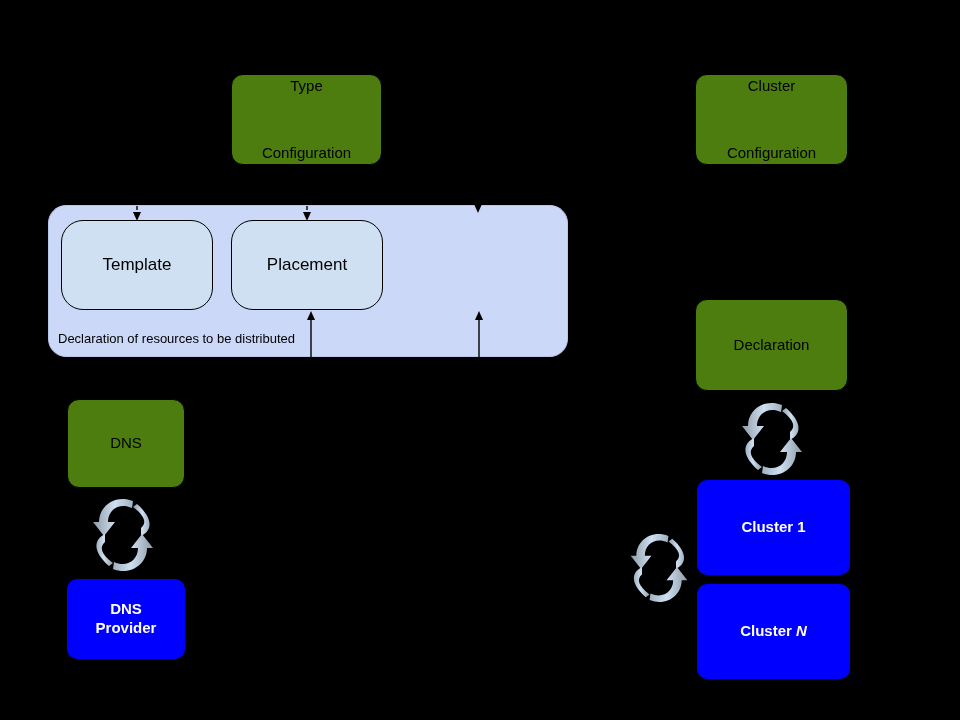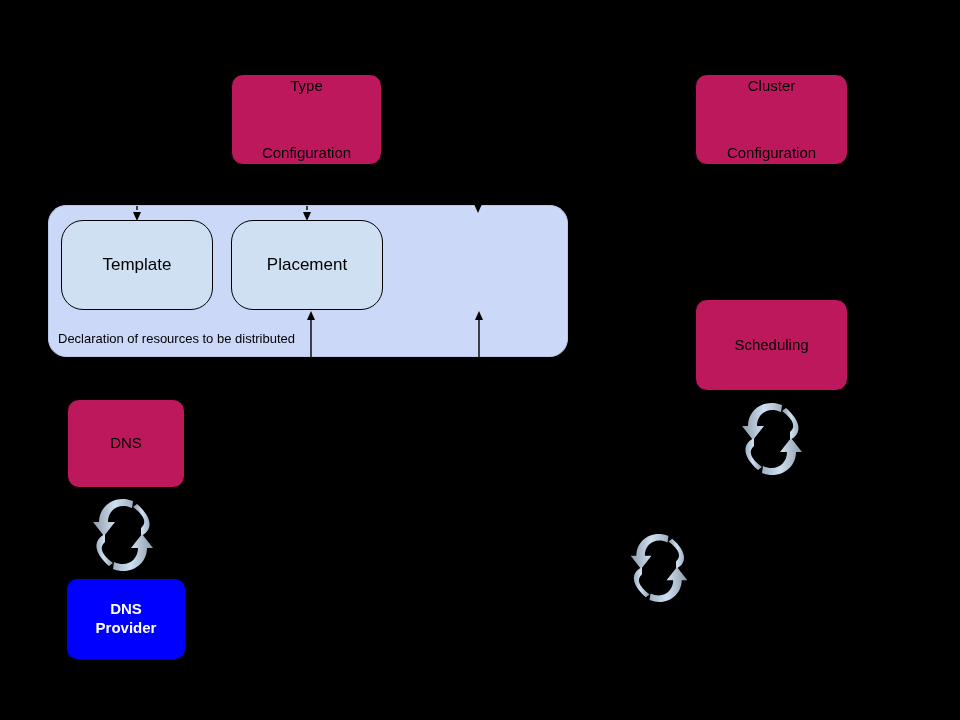"Type" .node { background: #be185d -> #4d7c0f }
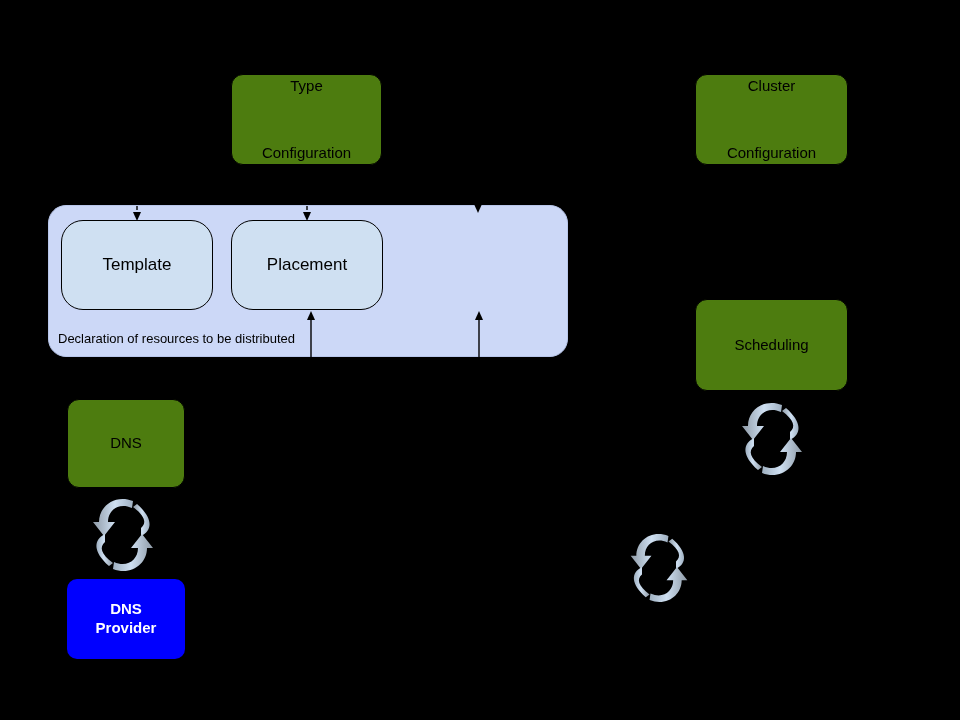"Scheduling" span { text: Scheduling -> Declaration }
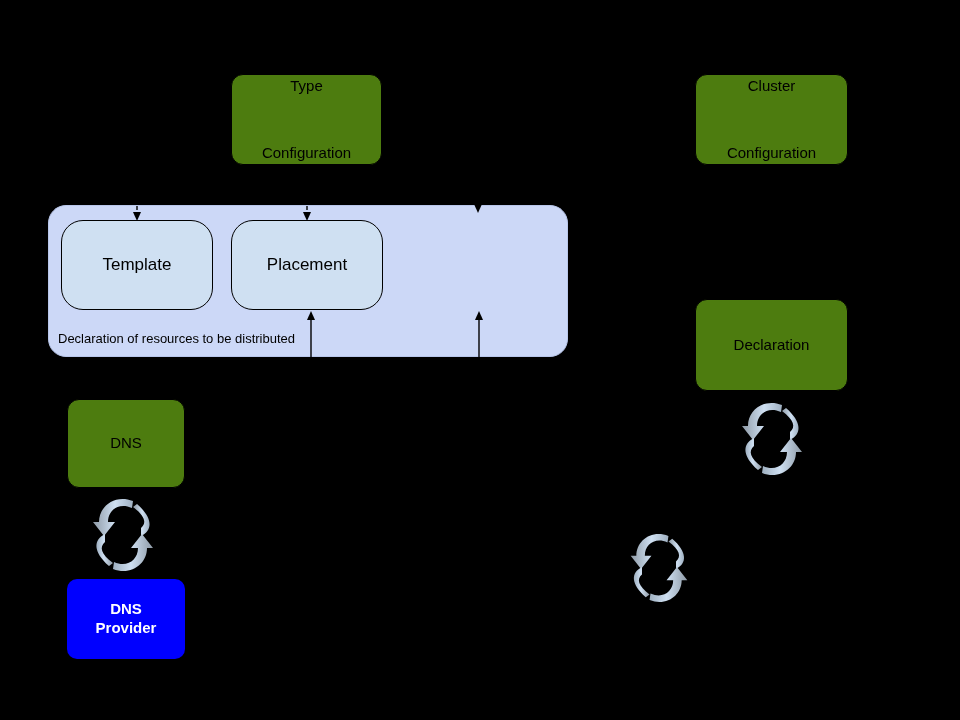"Cluster 1" div.bluebox { html: none -> <div> <span><span>Cluster </span><span>1</span></span> </div> }
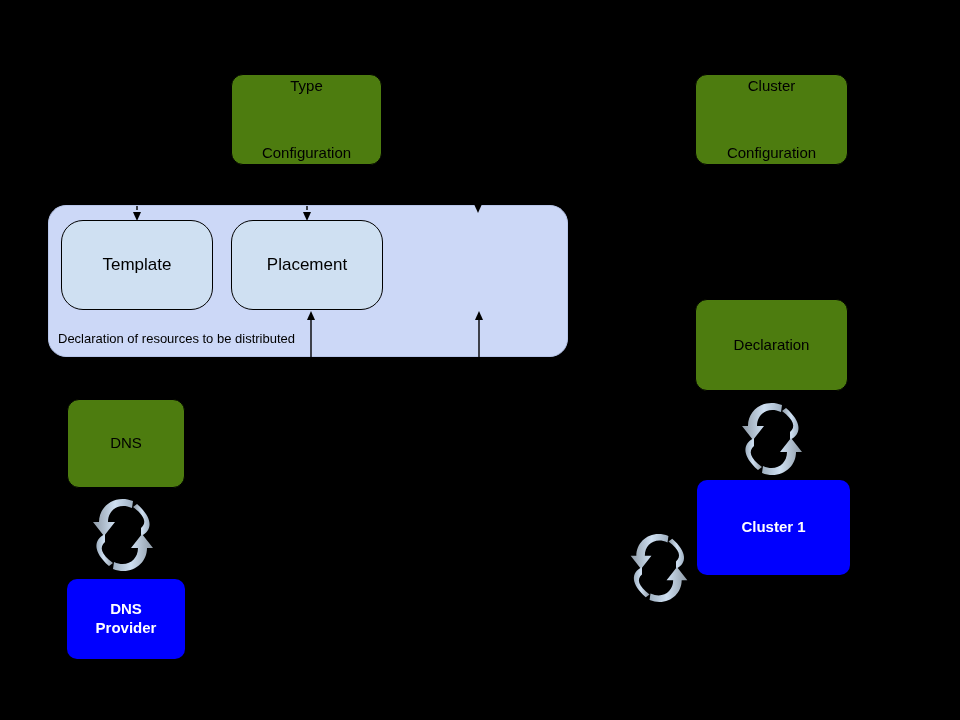"Cluster N" div.bluebox { html: none -> <div> <span><span>Cluster </span><em>N</em></span> </div> }
